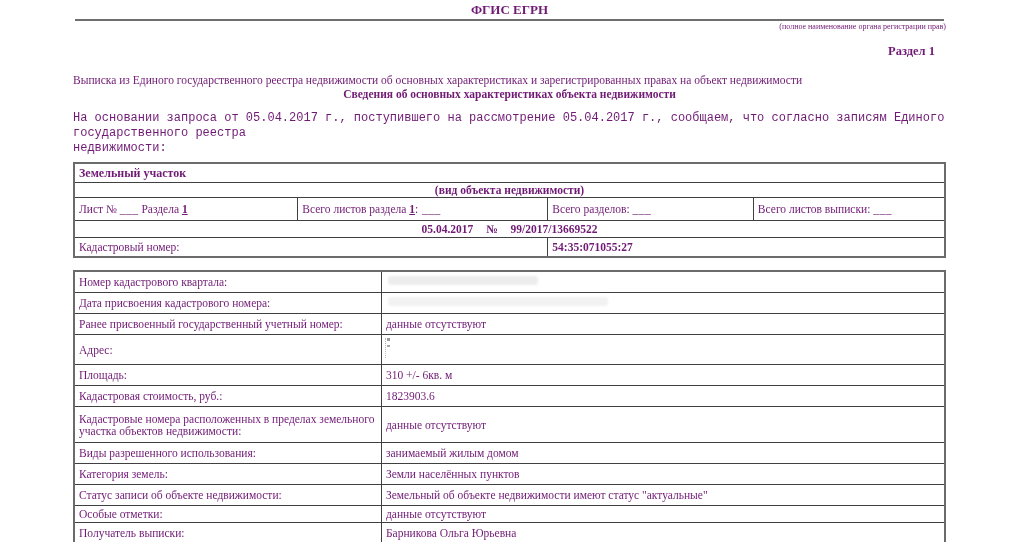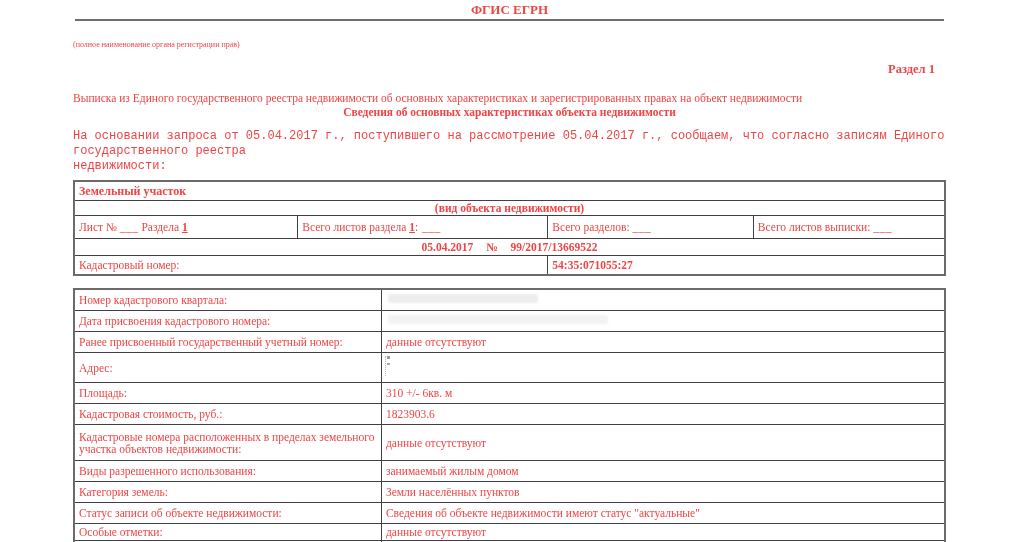"ФГИС ЕГРН" .page { color: #ef4444 -> #701a75 }
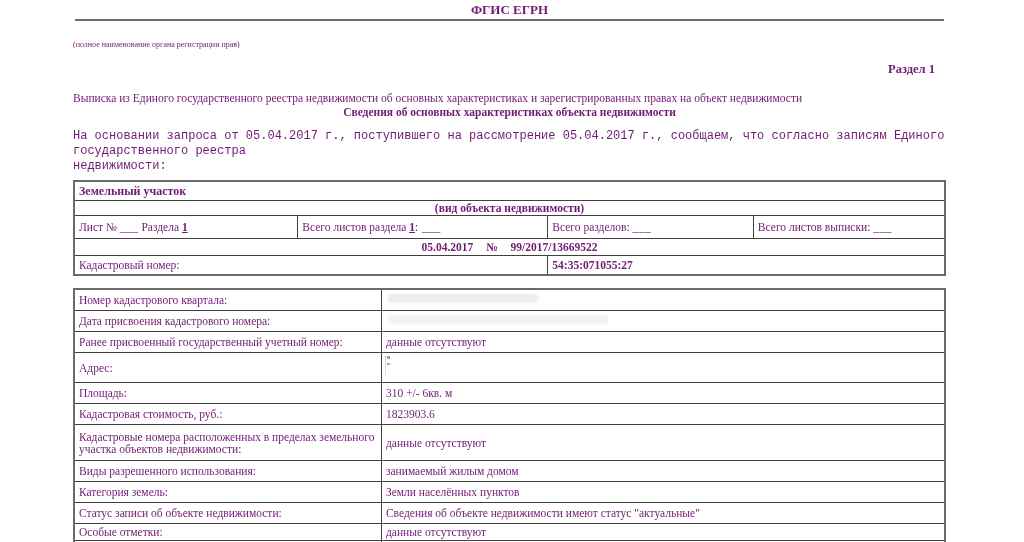"(полное наименование органа регистрации" .org-caption { margin-top: 19px -> 1px; text-align: left -> right }
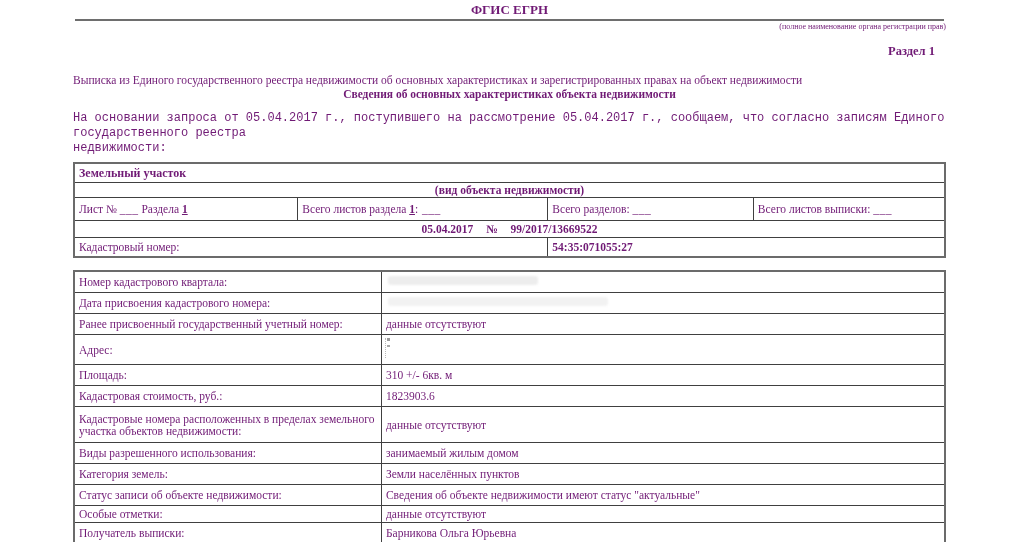"Сведения об объекте недвижимости имеют" td { text: Сведения -> Земельный }
